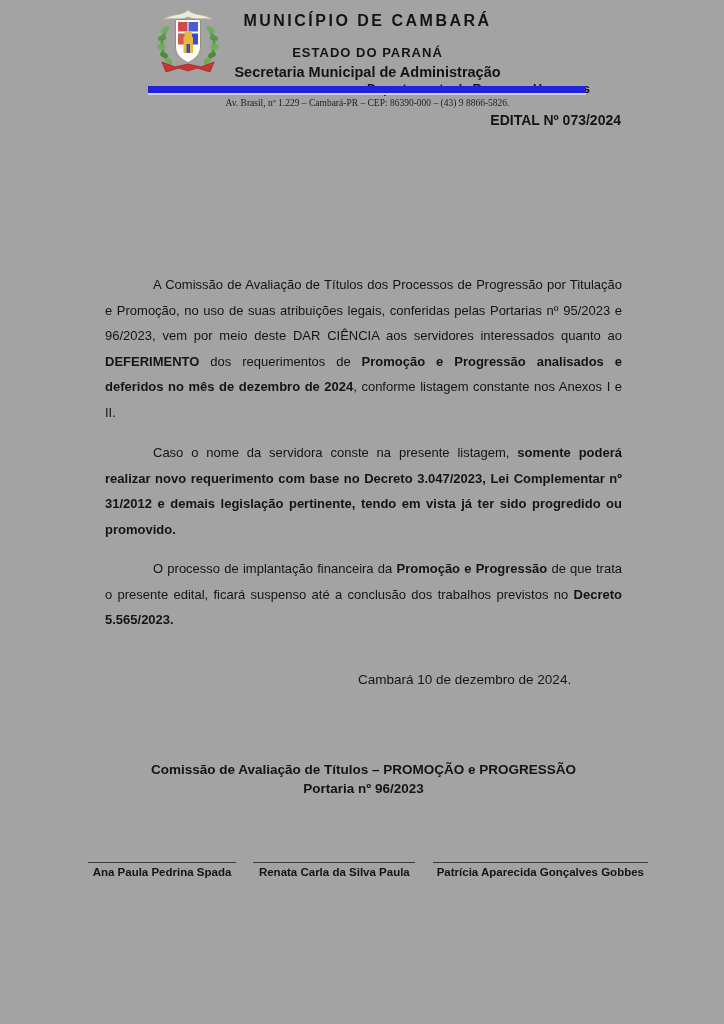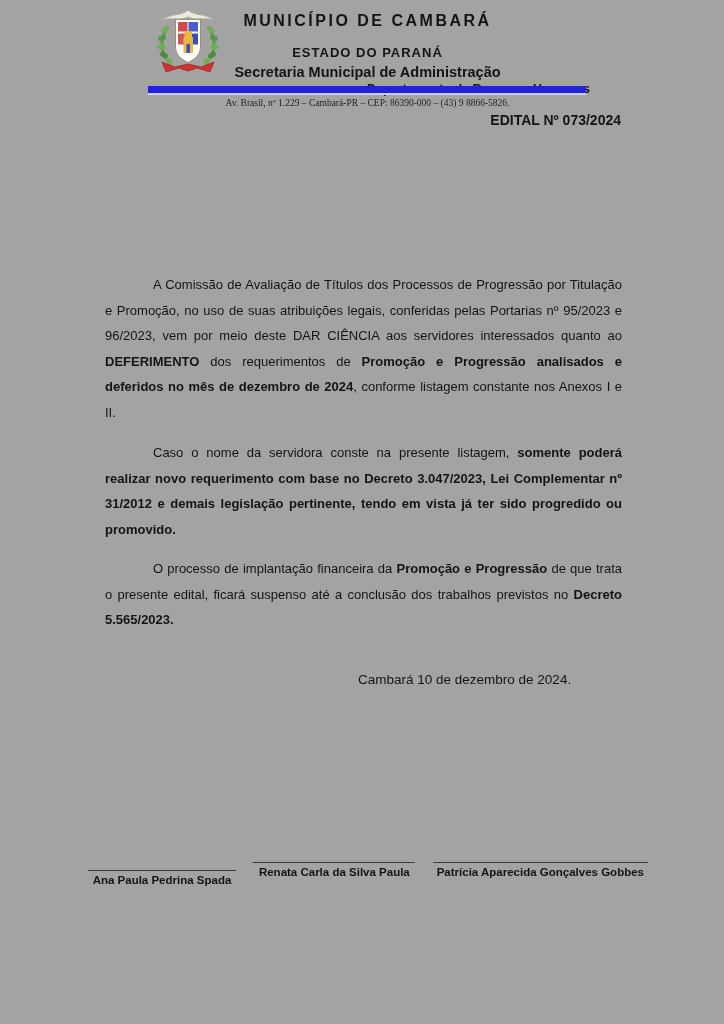"Comissão de Avaliação de Títulos" div.committee { html: none -> <div> <div>Comissão de Avaliação de Títulos – PROMOÇÃO e PROGRESSÃO</div> <div>Portaria nº 96/2023</div> </div> }
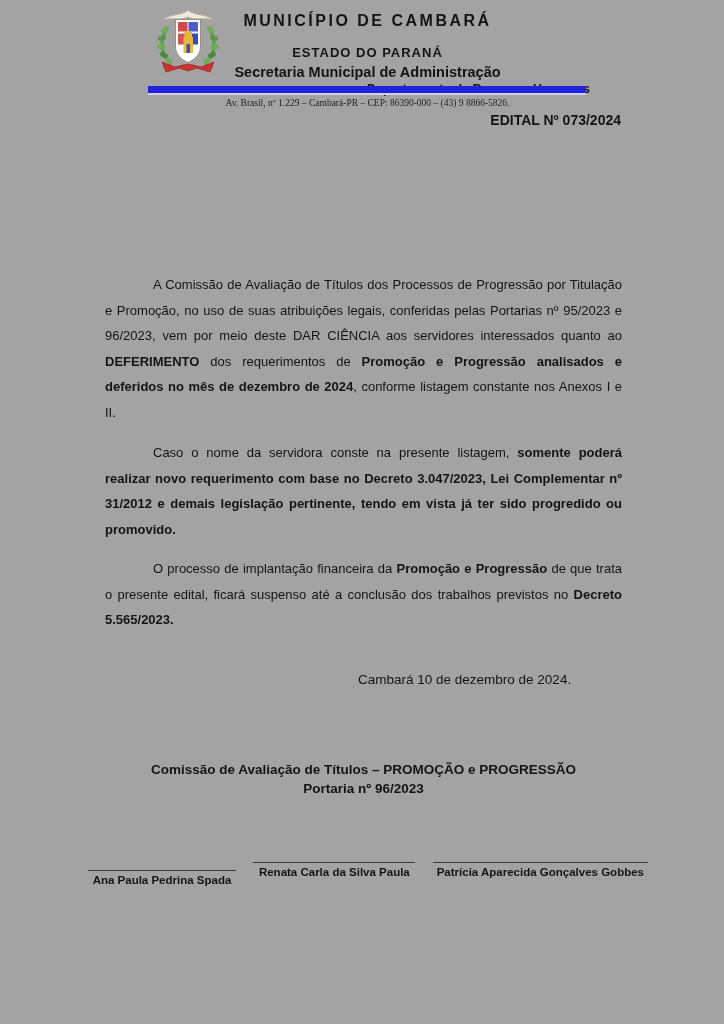"Ana Paula Pedrina Spada" .signature.s1 { margin-top: 8px -> none }
